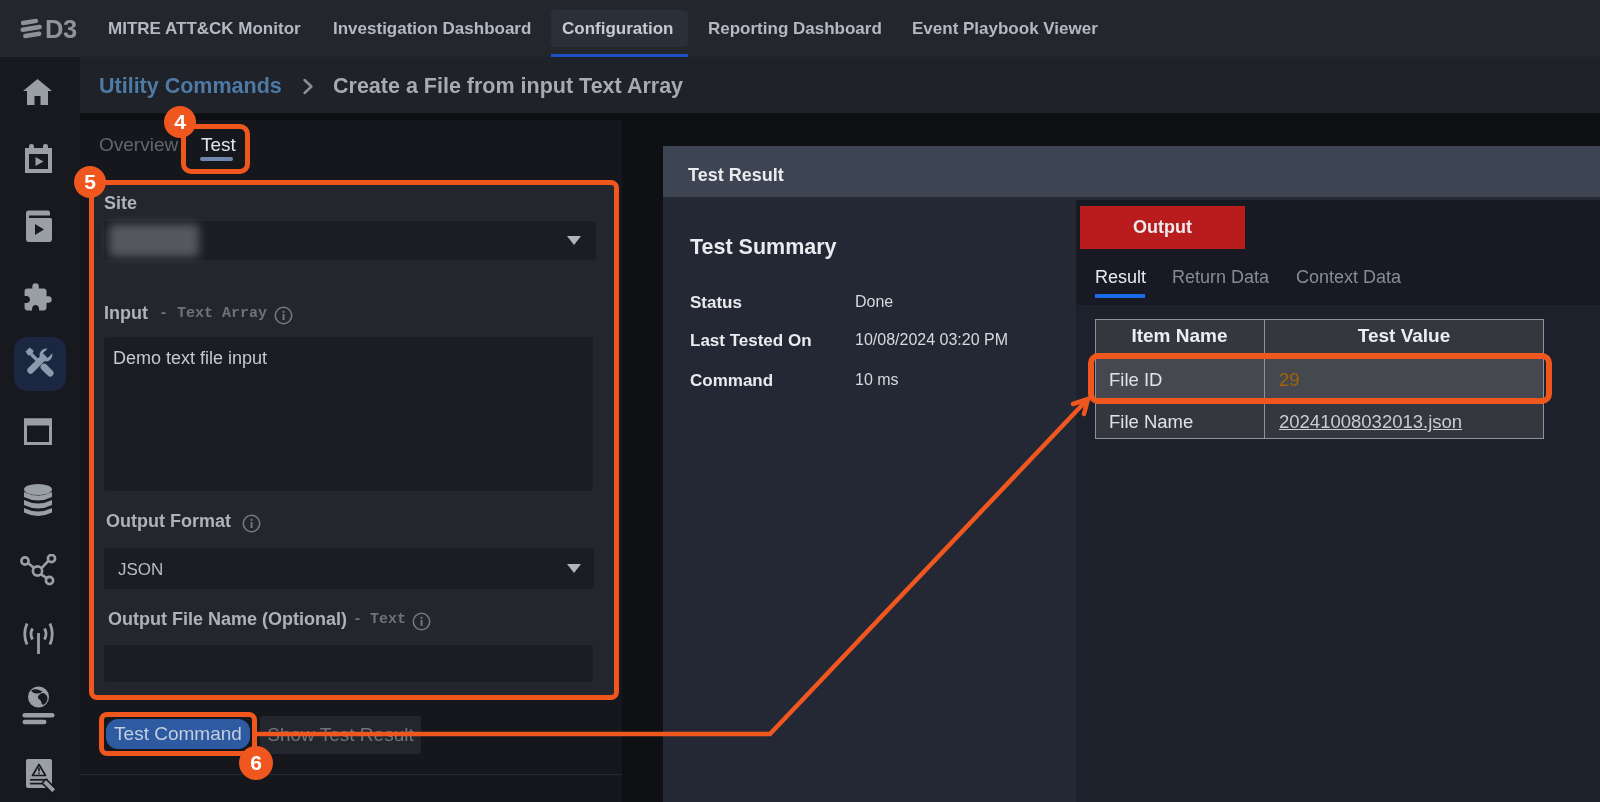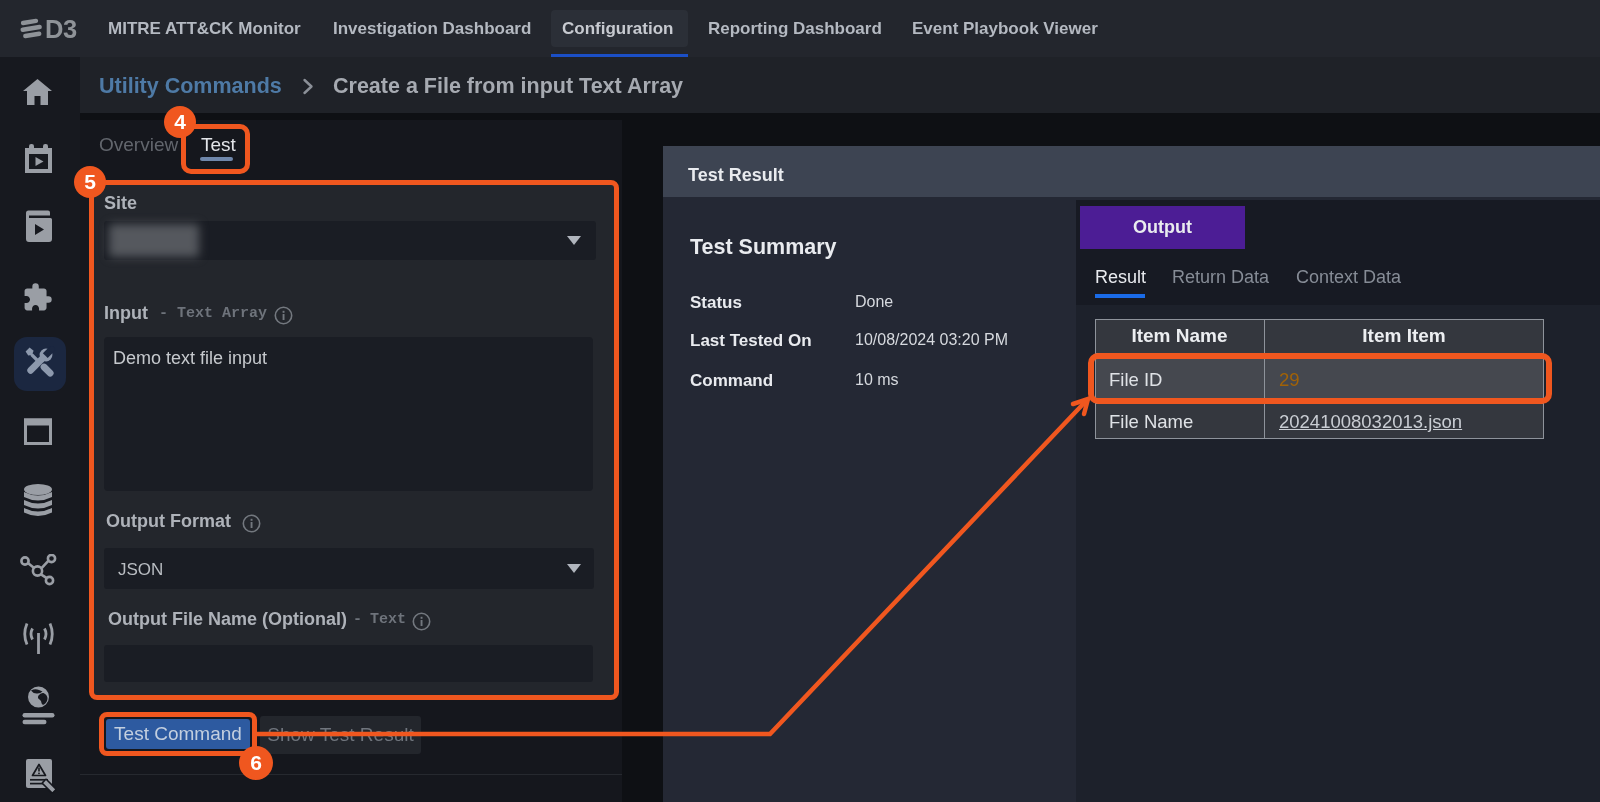"Output" div.abs { background: #4c1d95 -> #b91c1c }
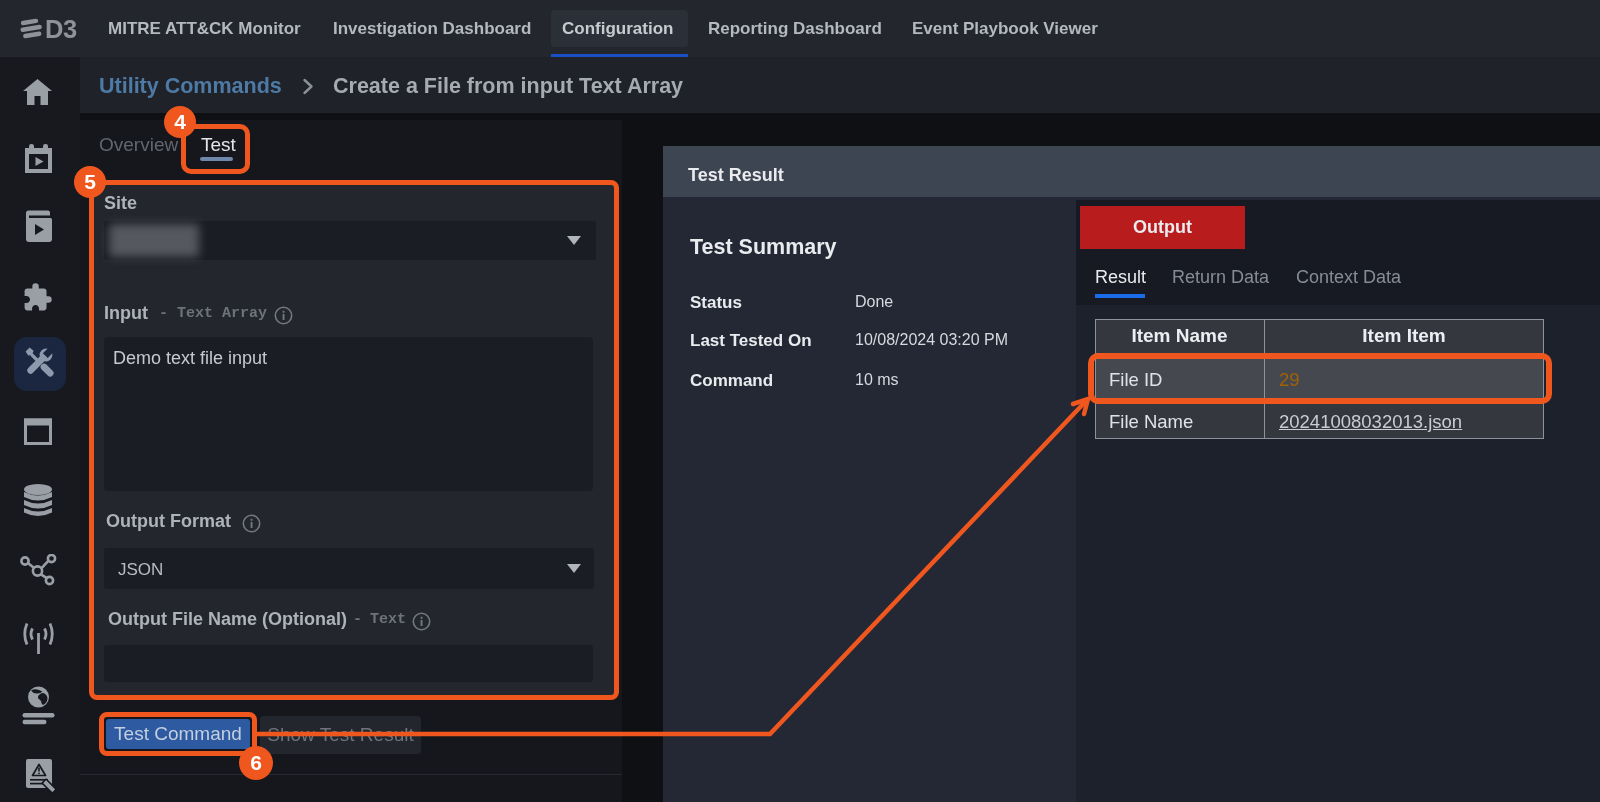"Item Item" div.abs { text: Item Item -> Test Value }
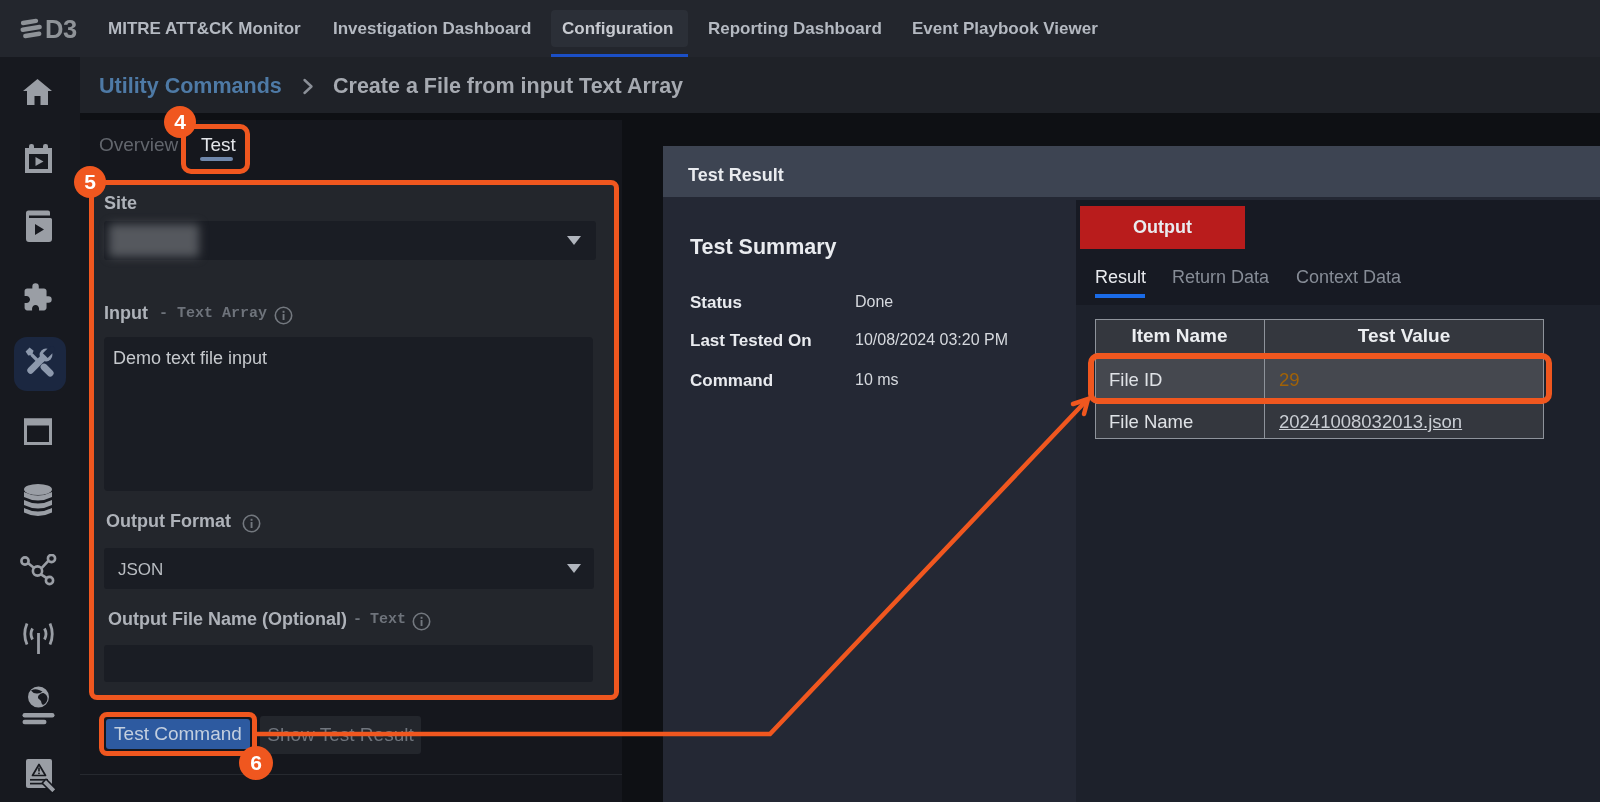"Test Command" div.abs { border-radius: 3px -> 12px }
